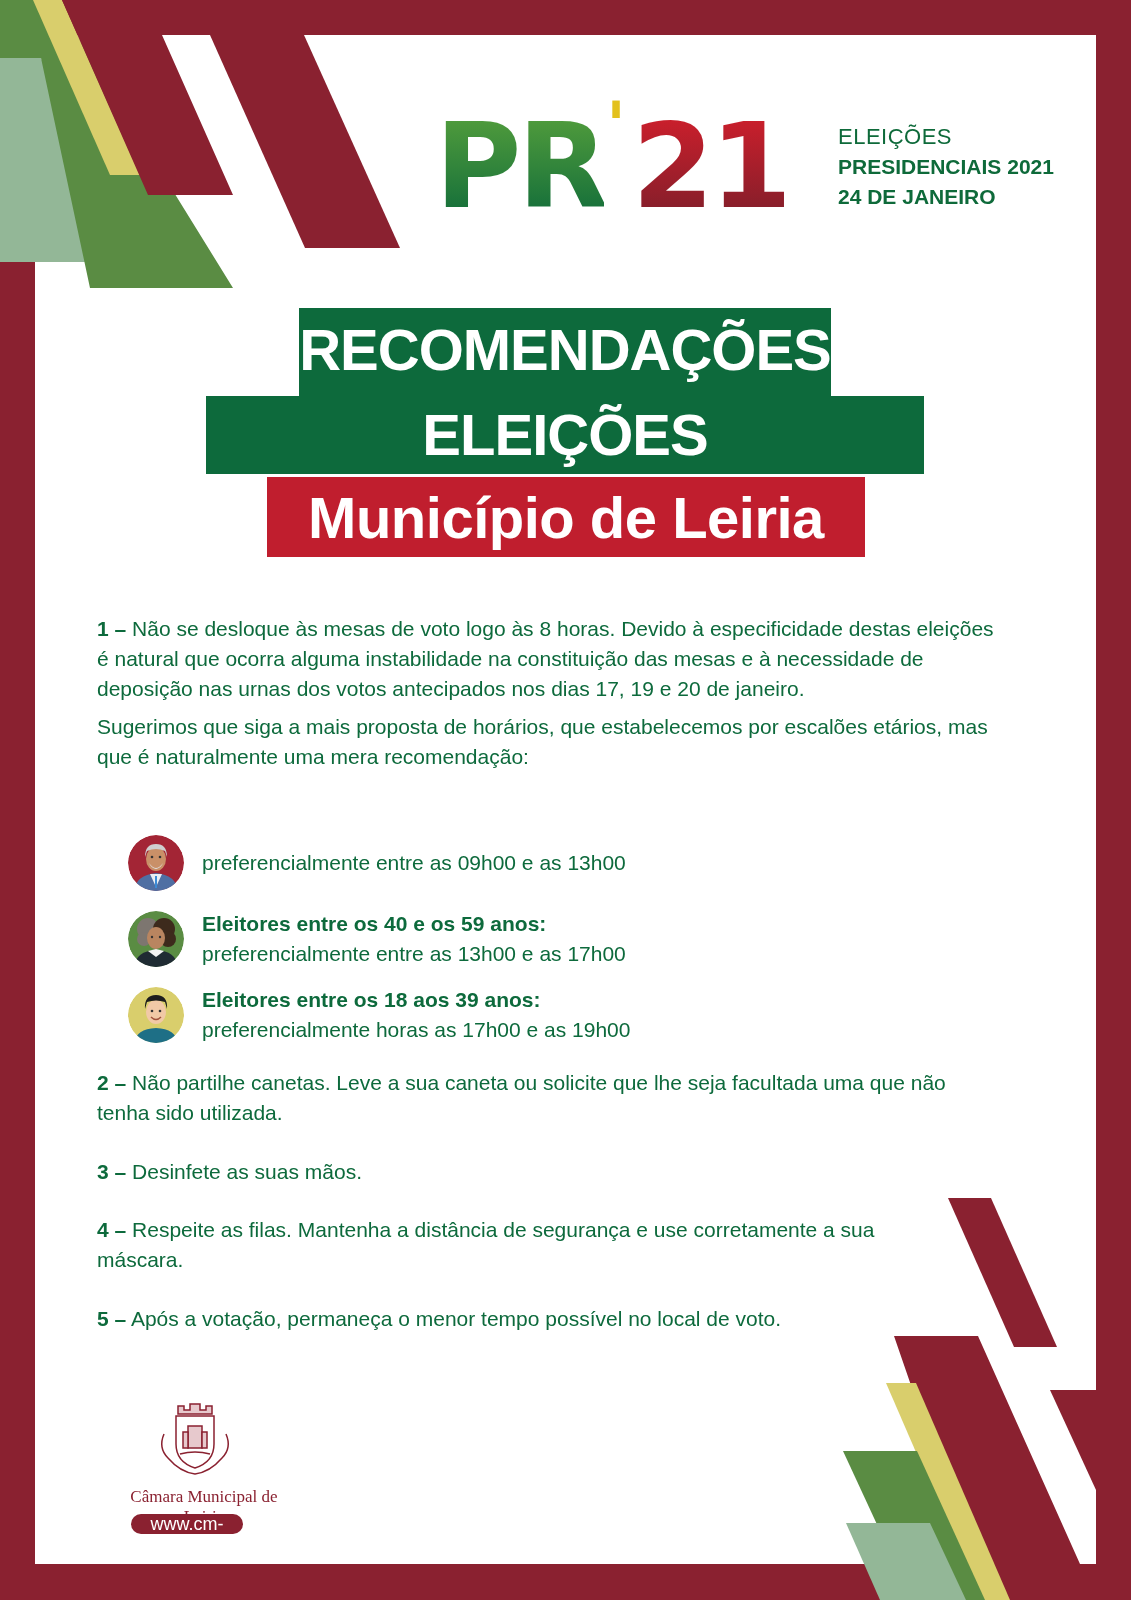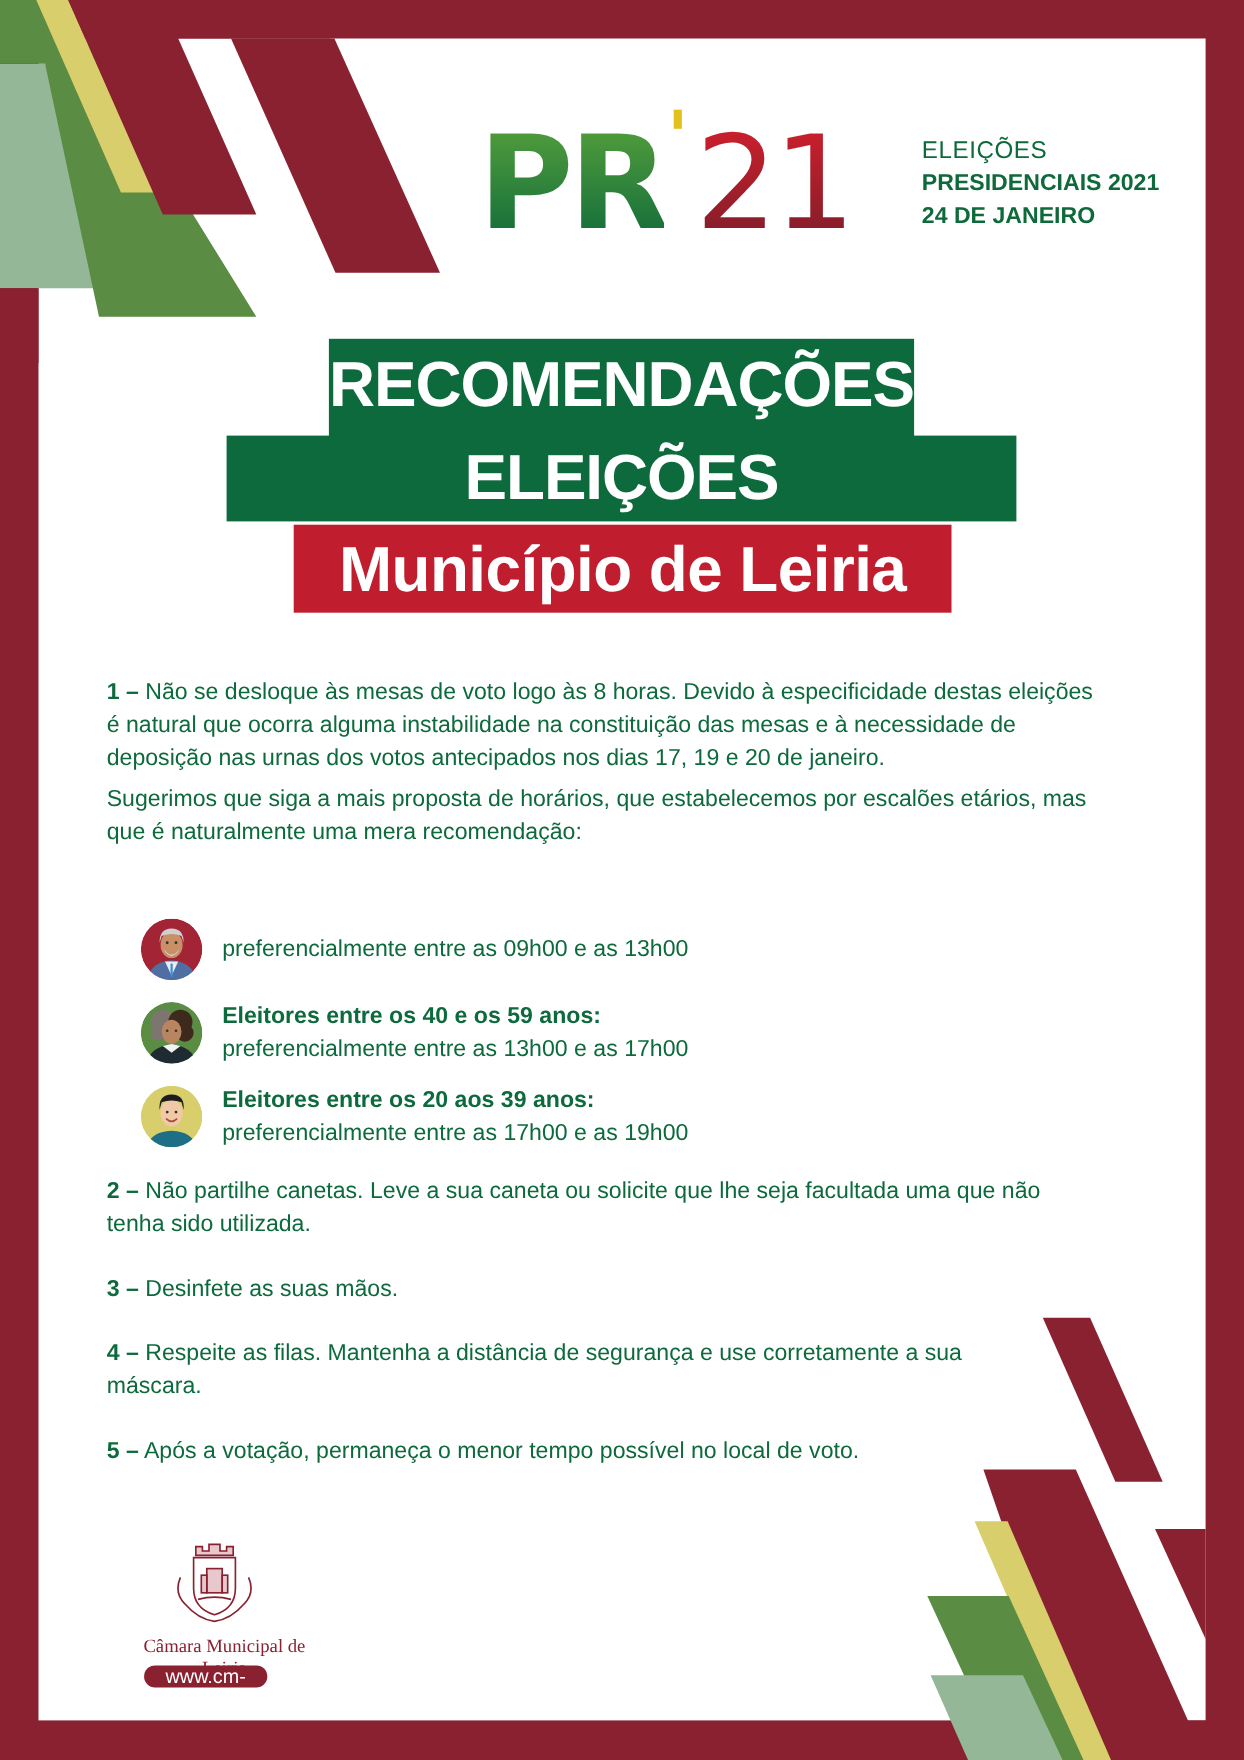"21" .logo-21 { font-weight: normal -> bold }
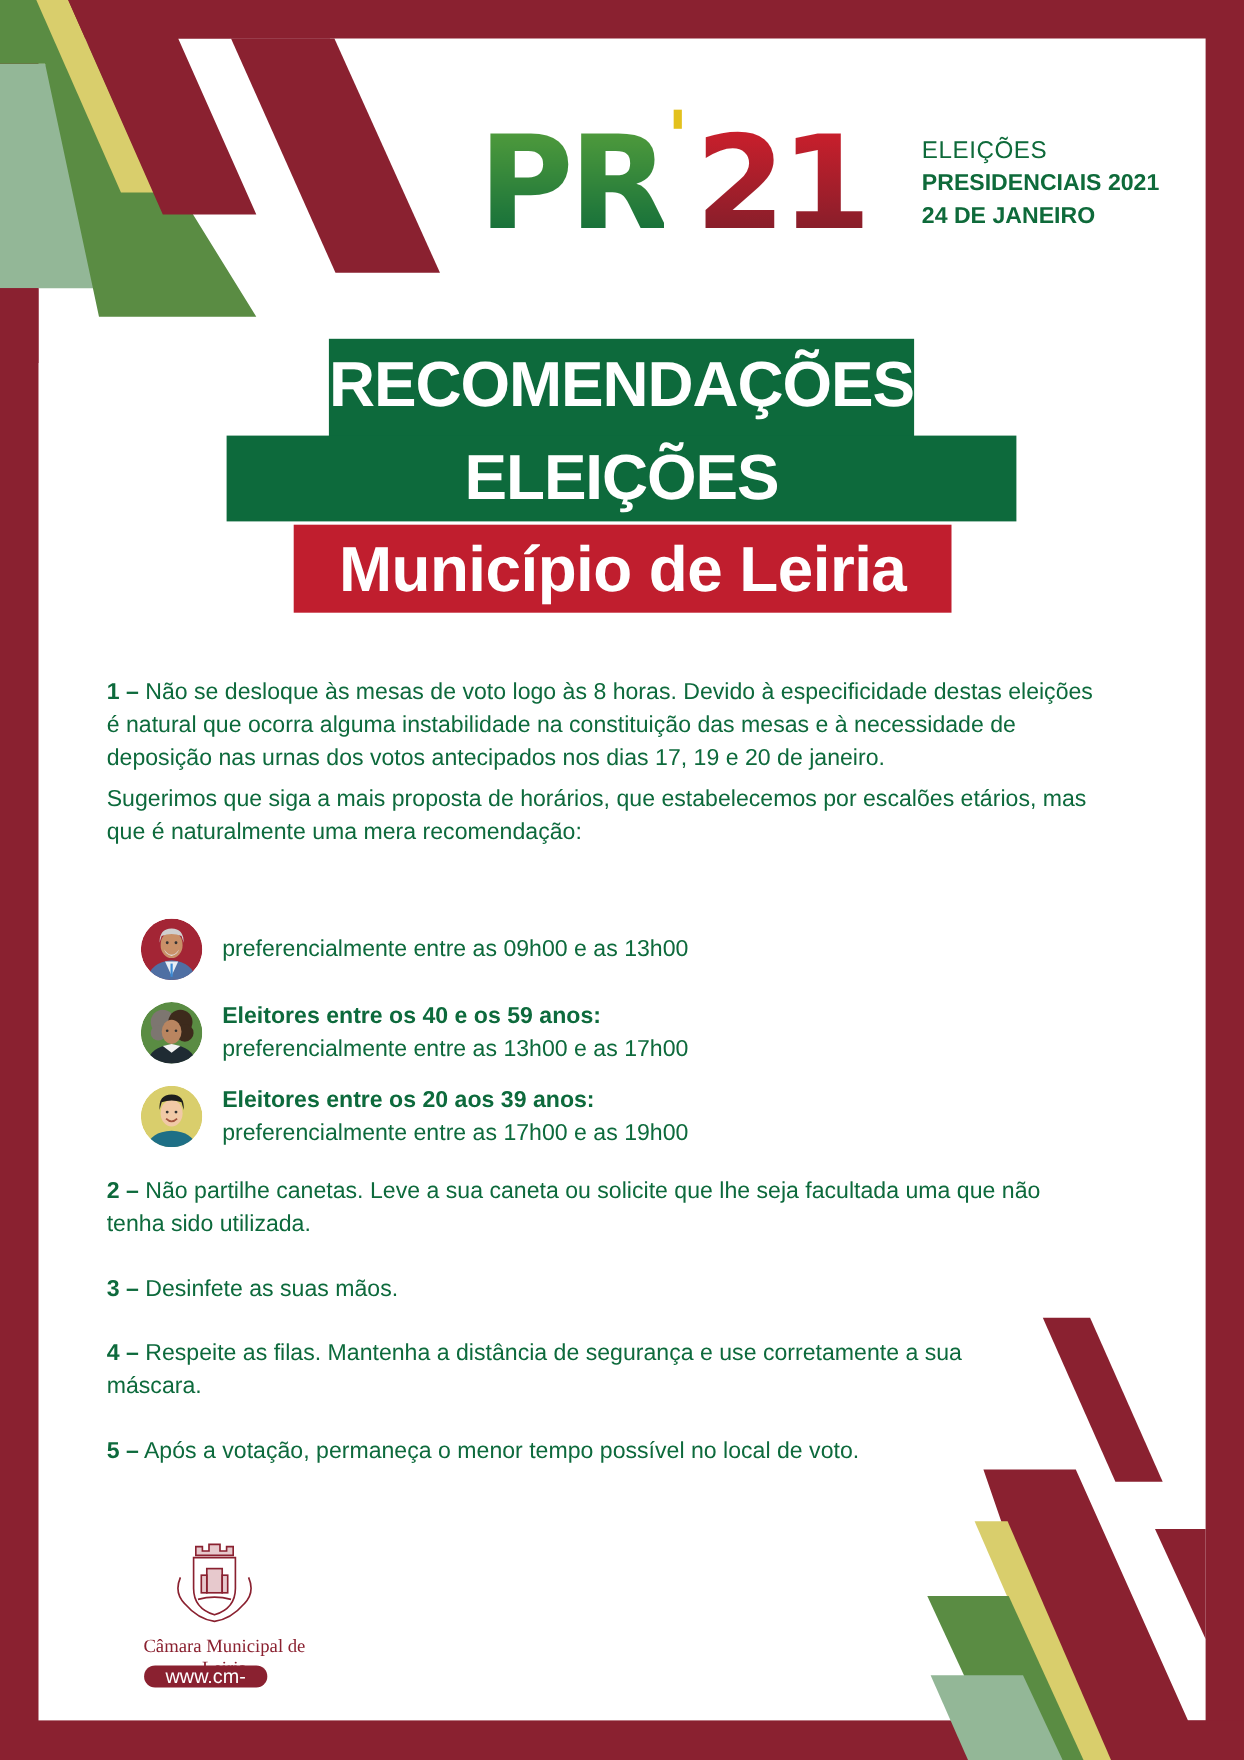"Eleitores entre os 20 aos" div.h { text: 20 -> 18 }
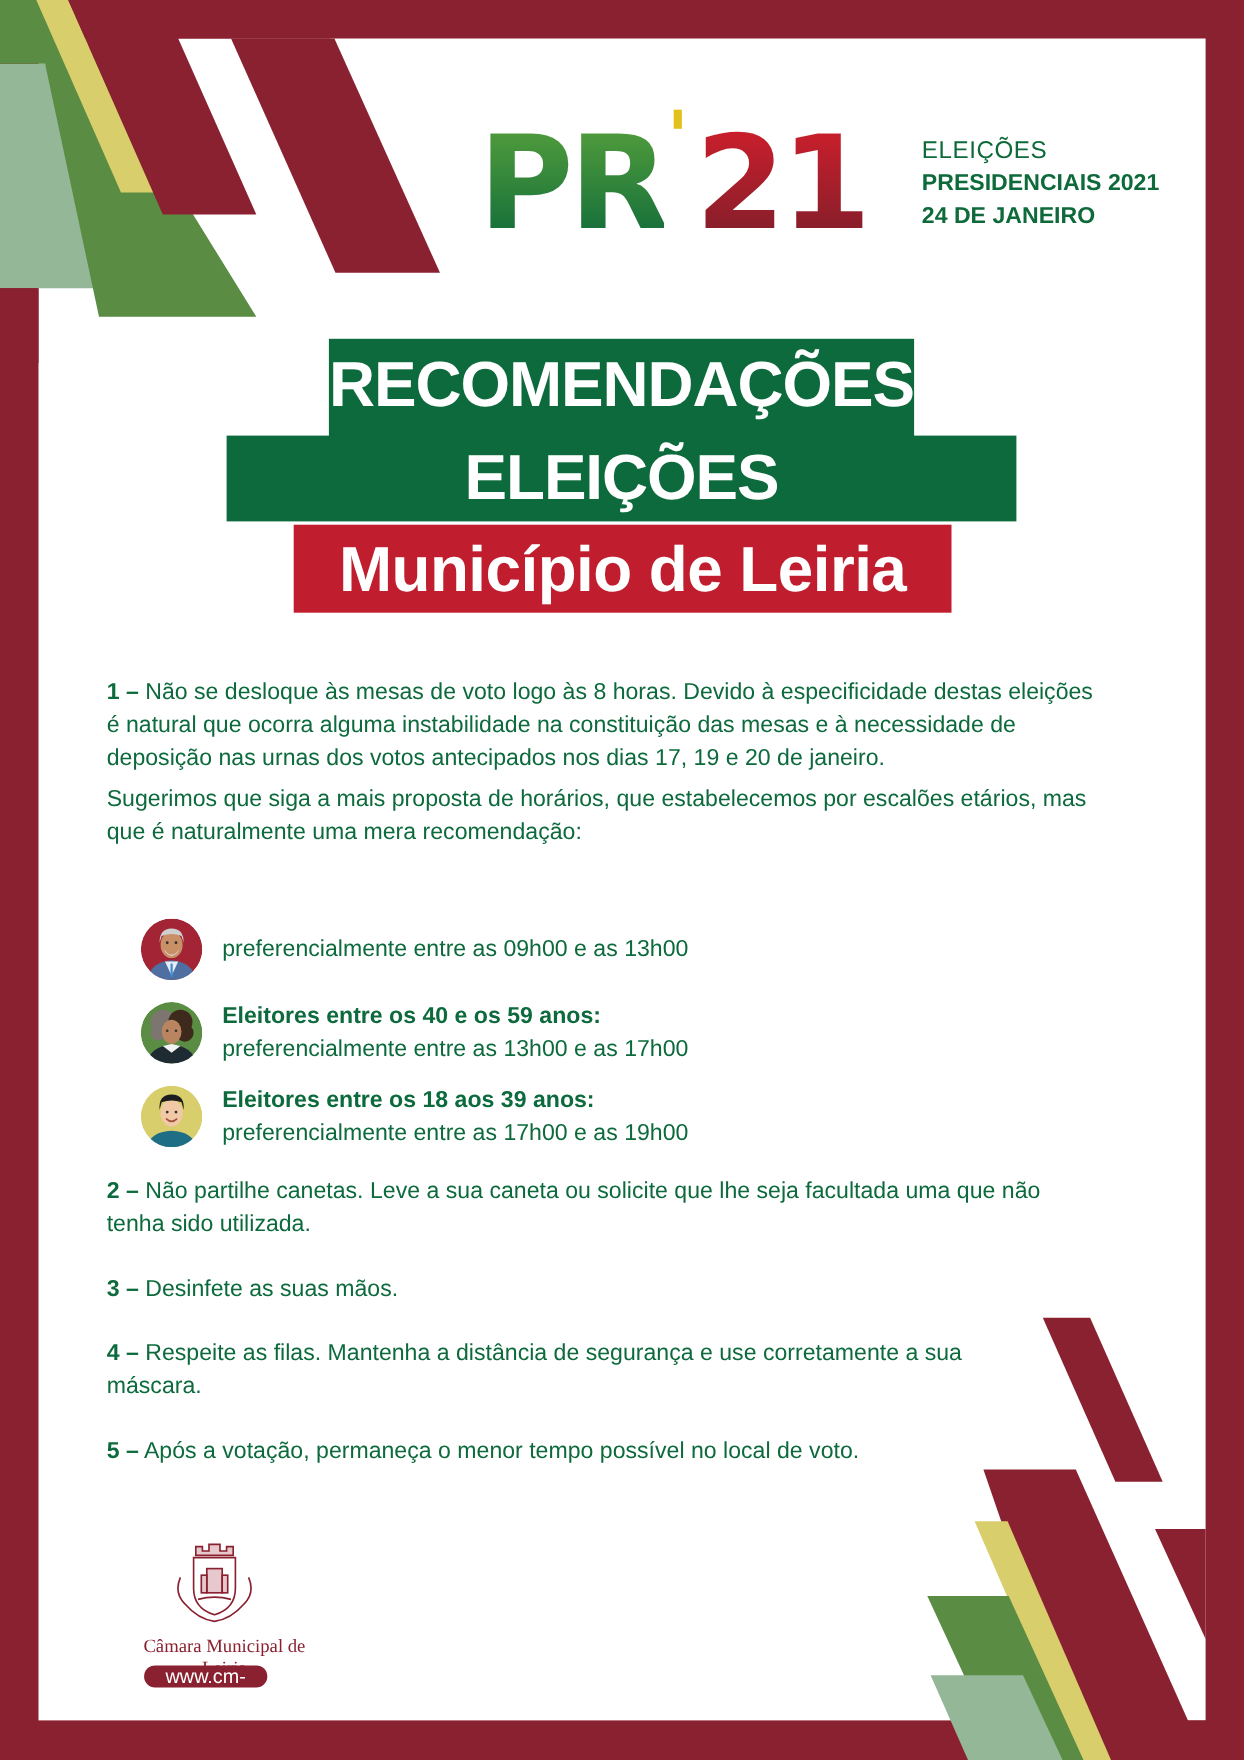"preferencialmente entre as 17h00 e" div { text: entre -> horas }
